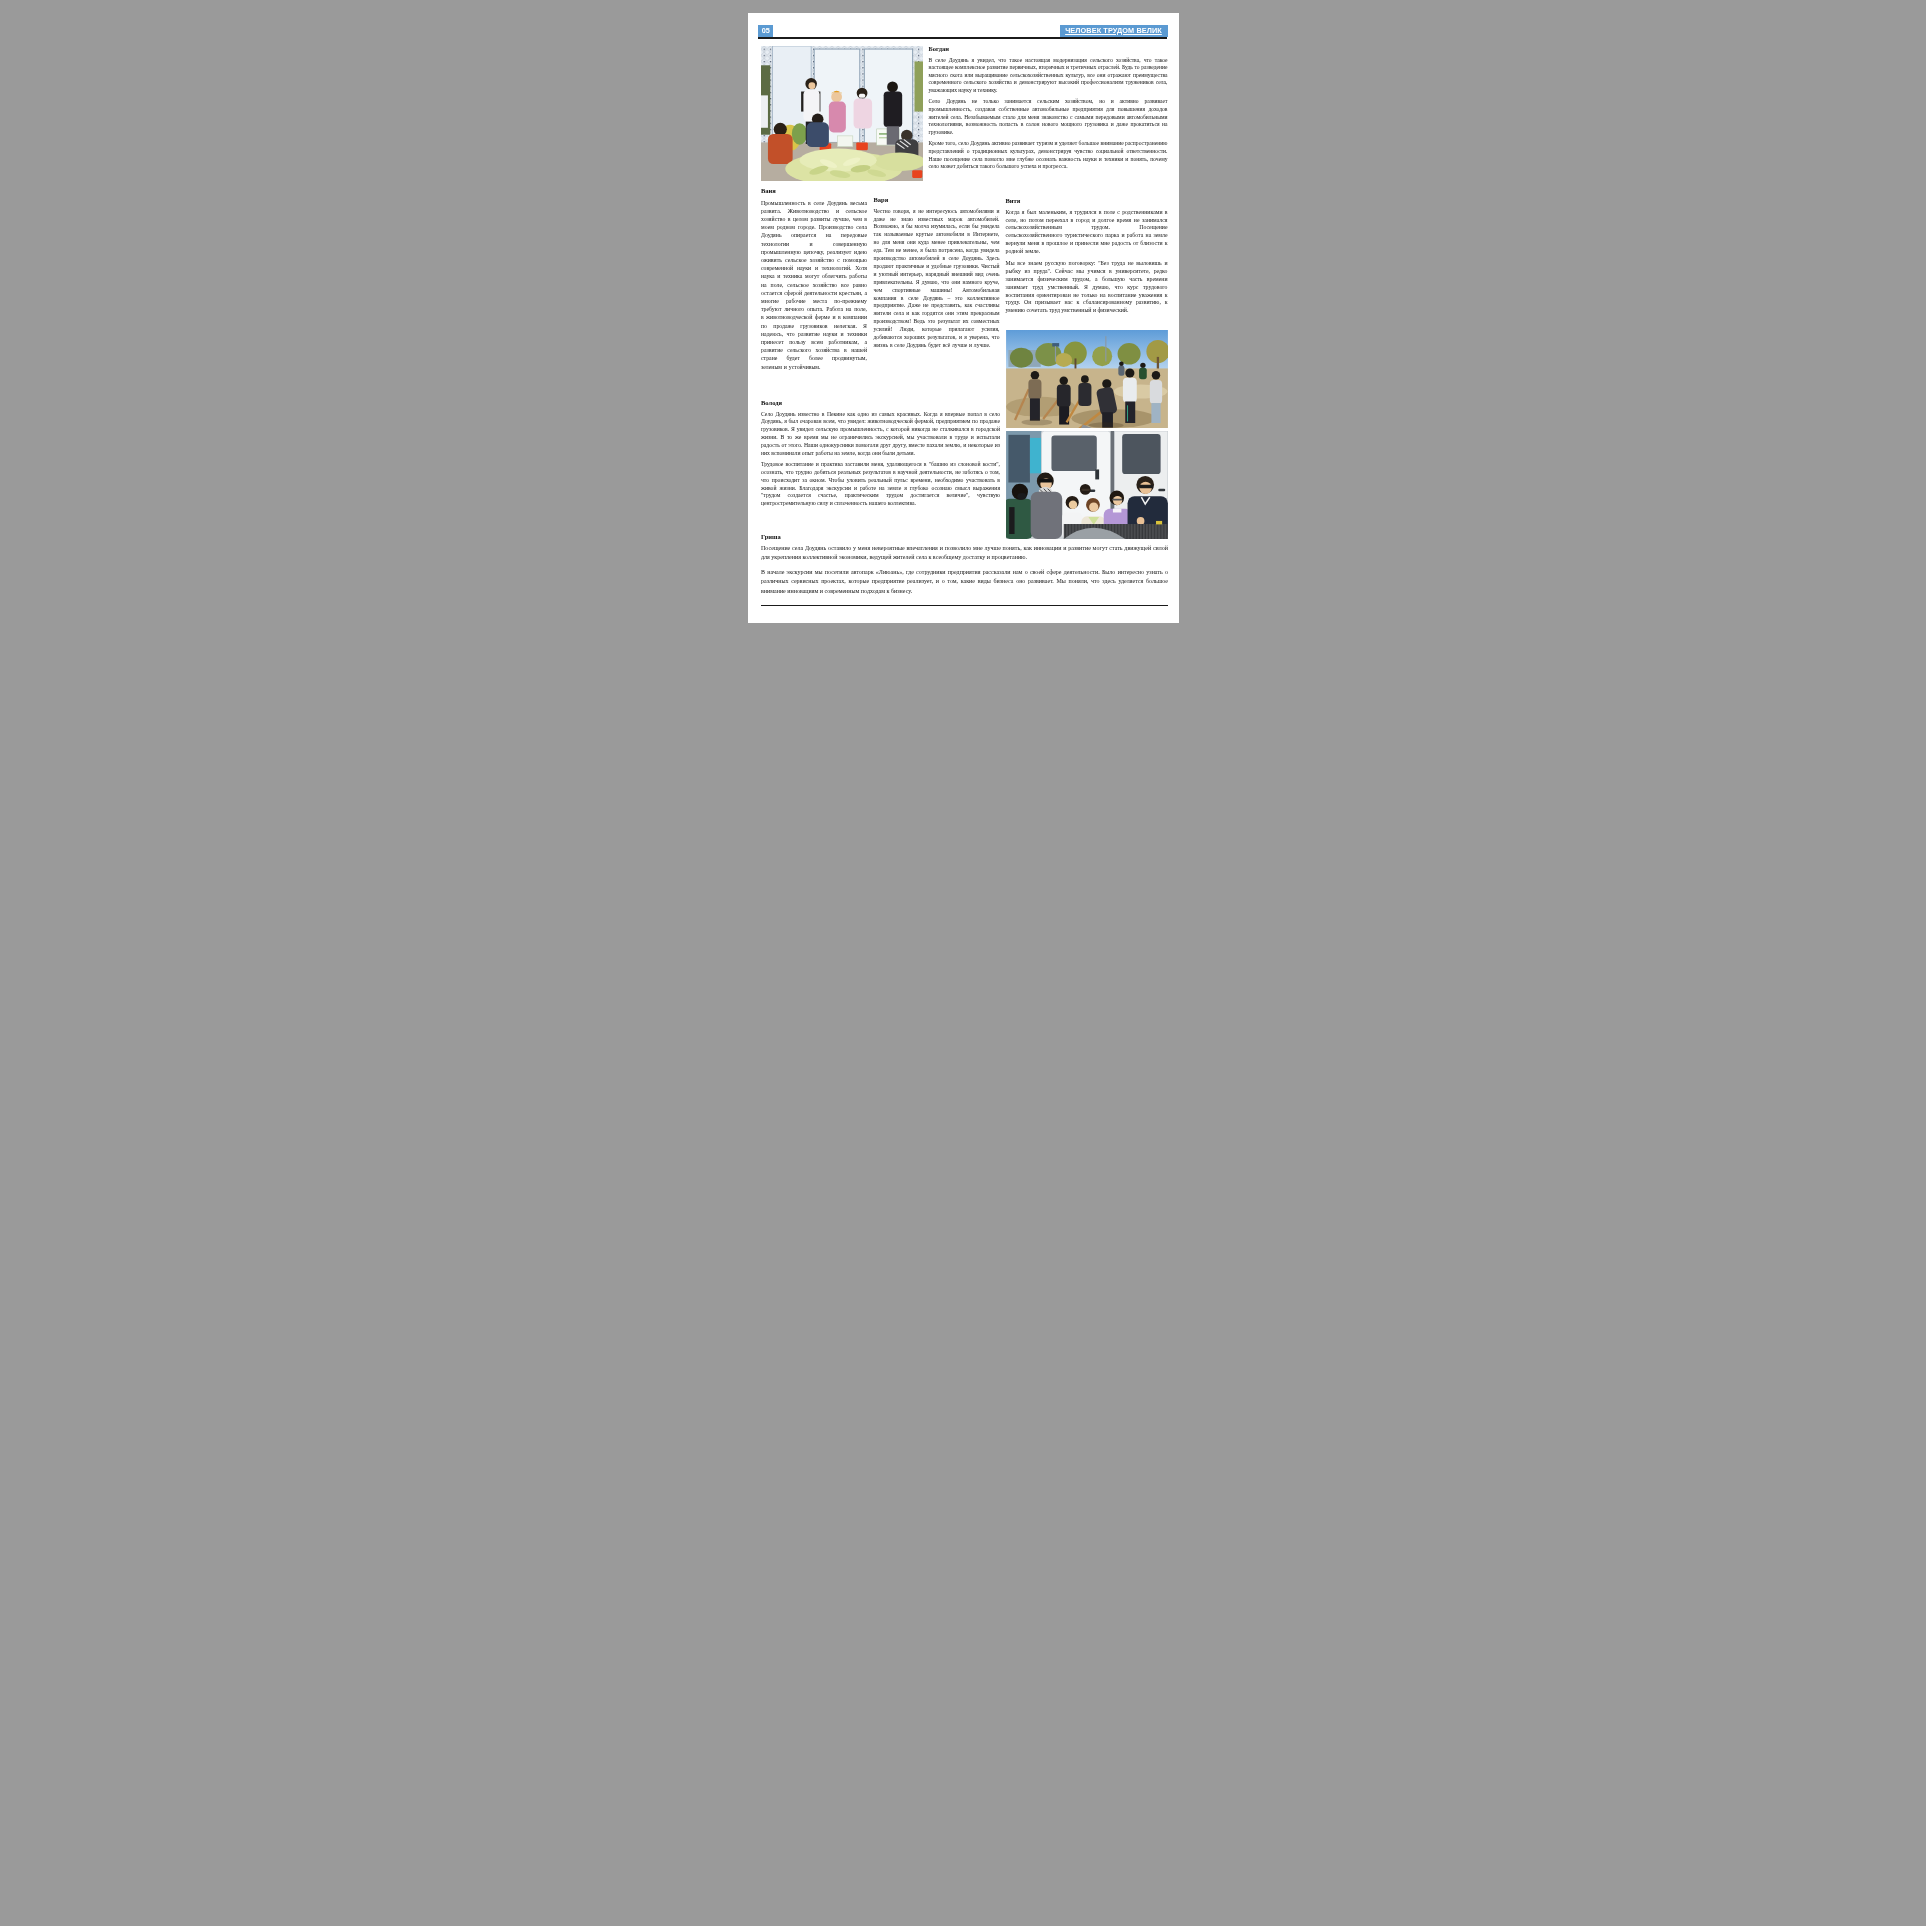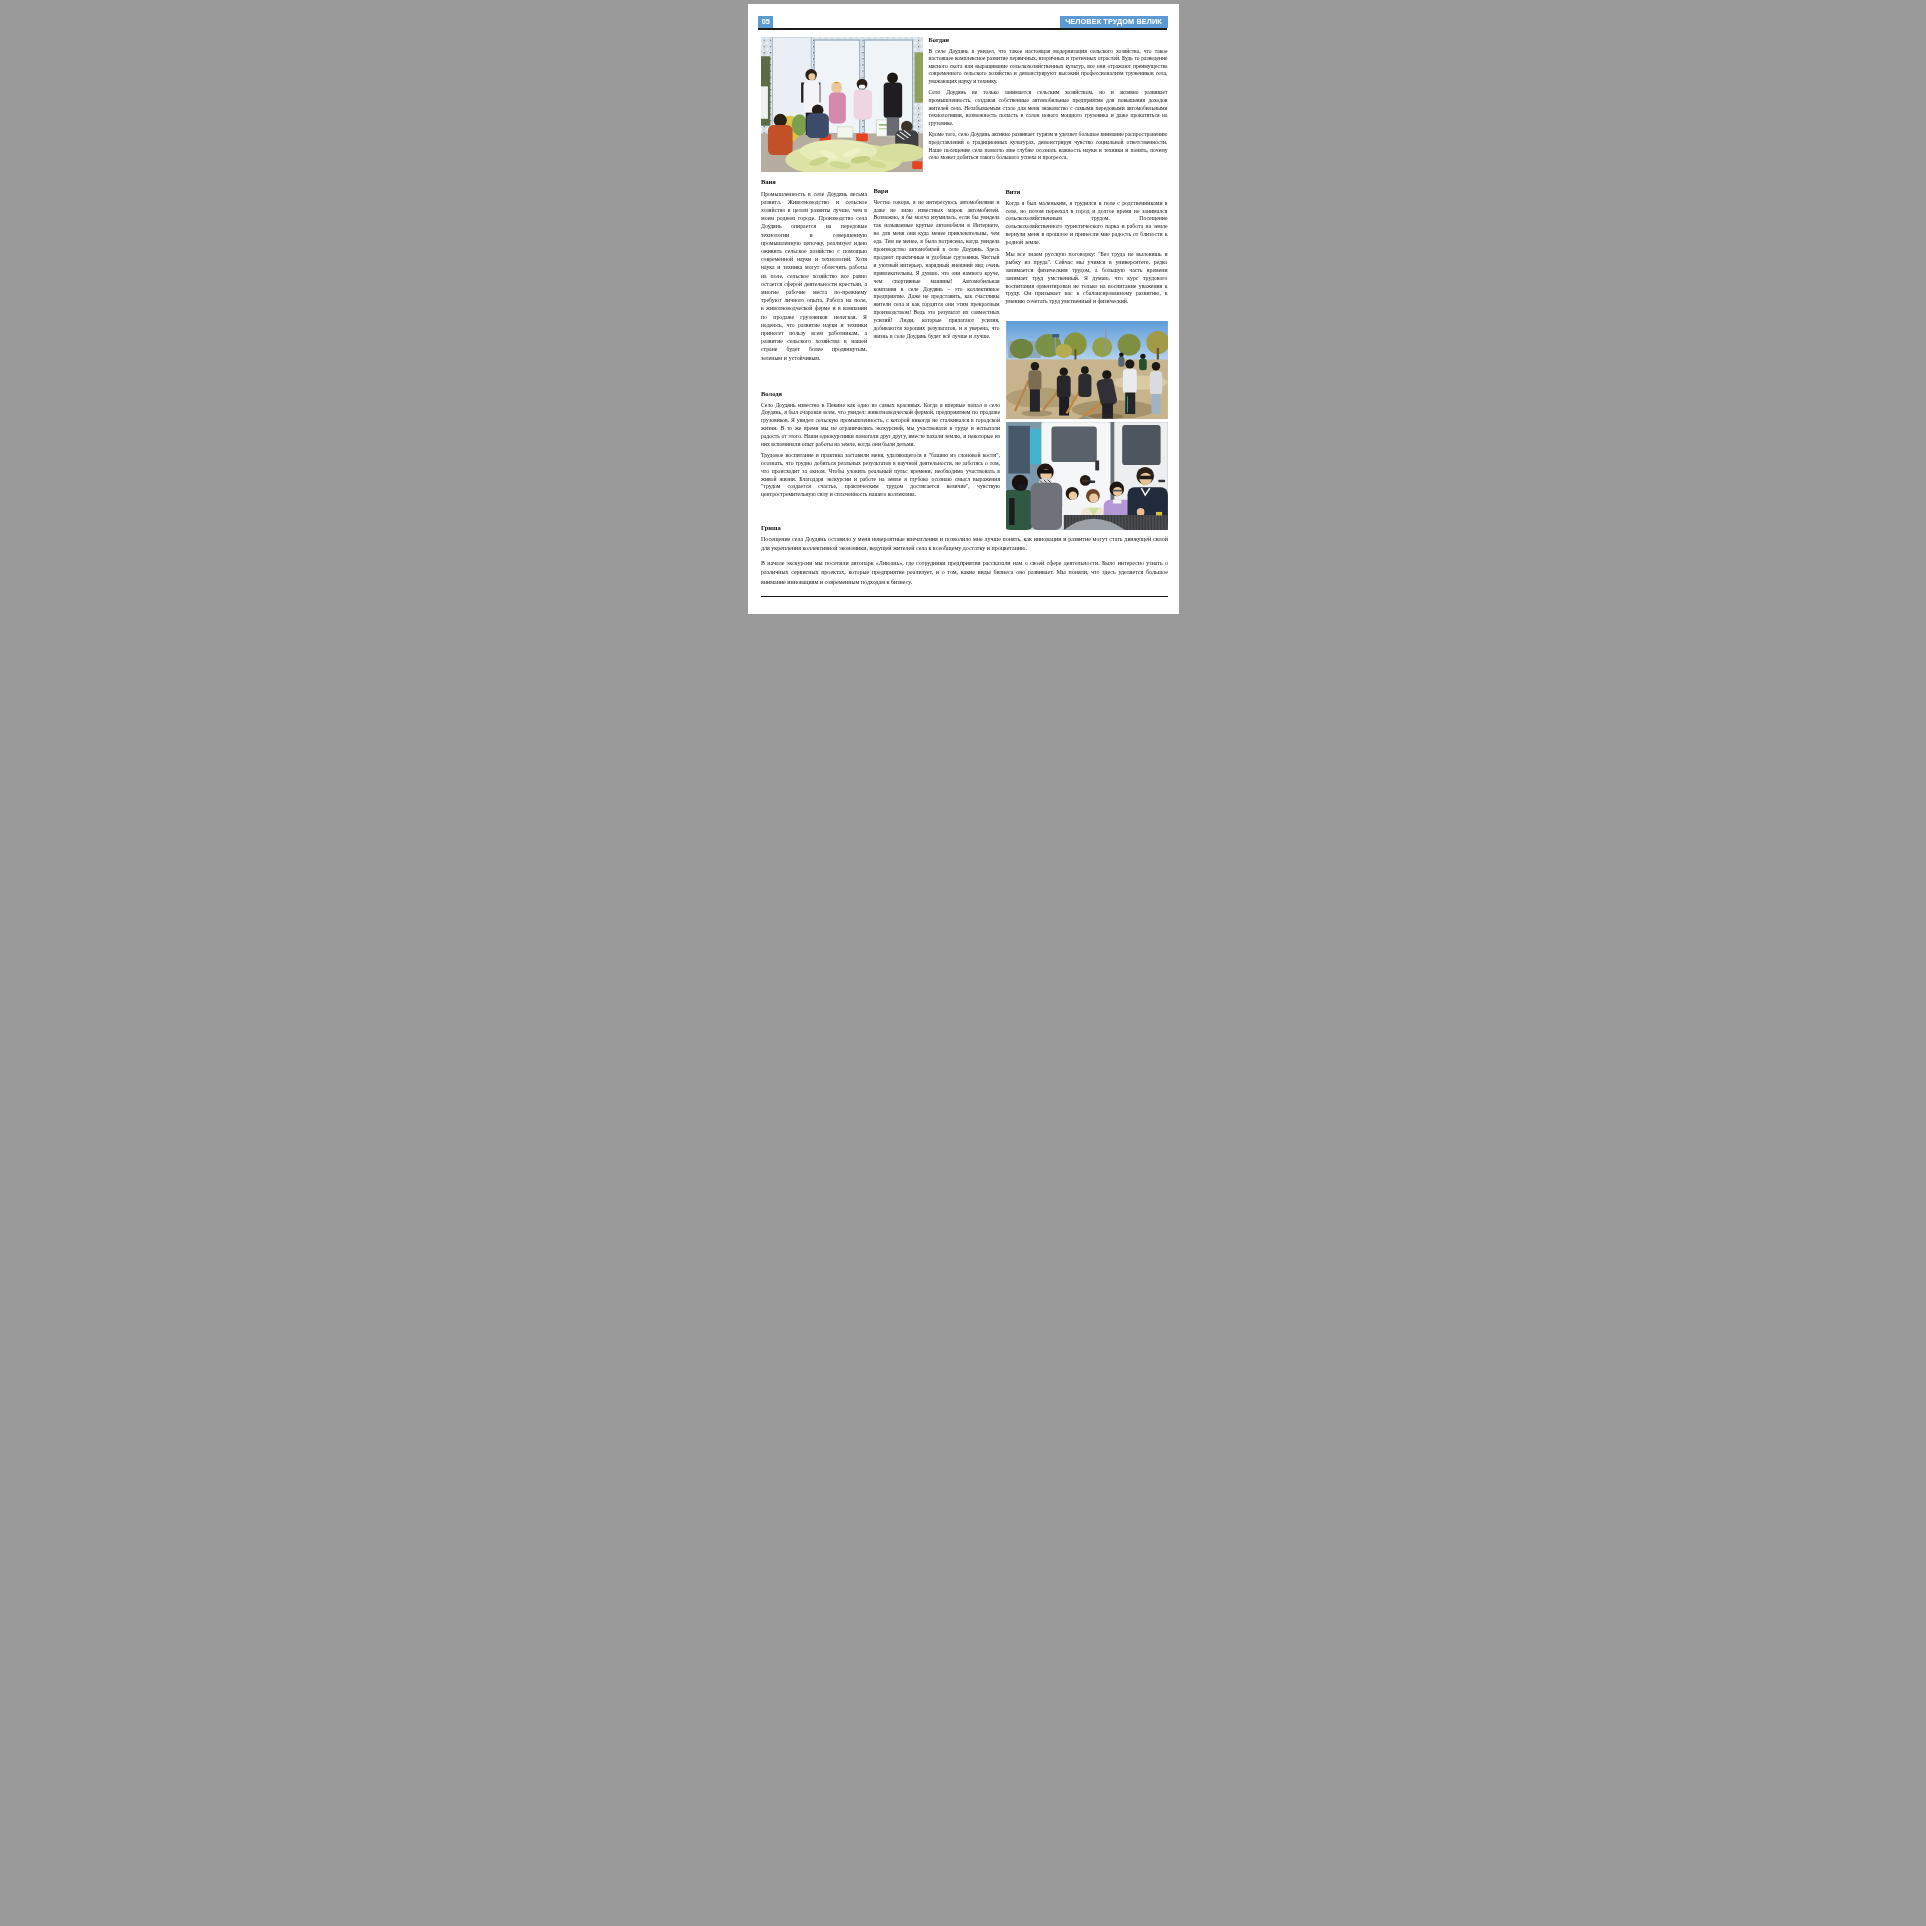"05" .page { margin: 4px auto -> 13px auto }
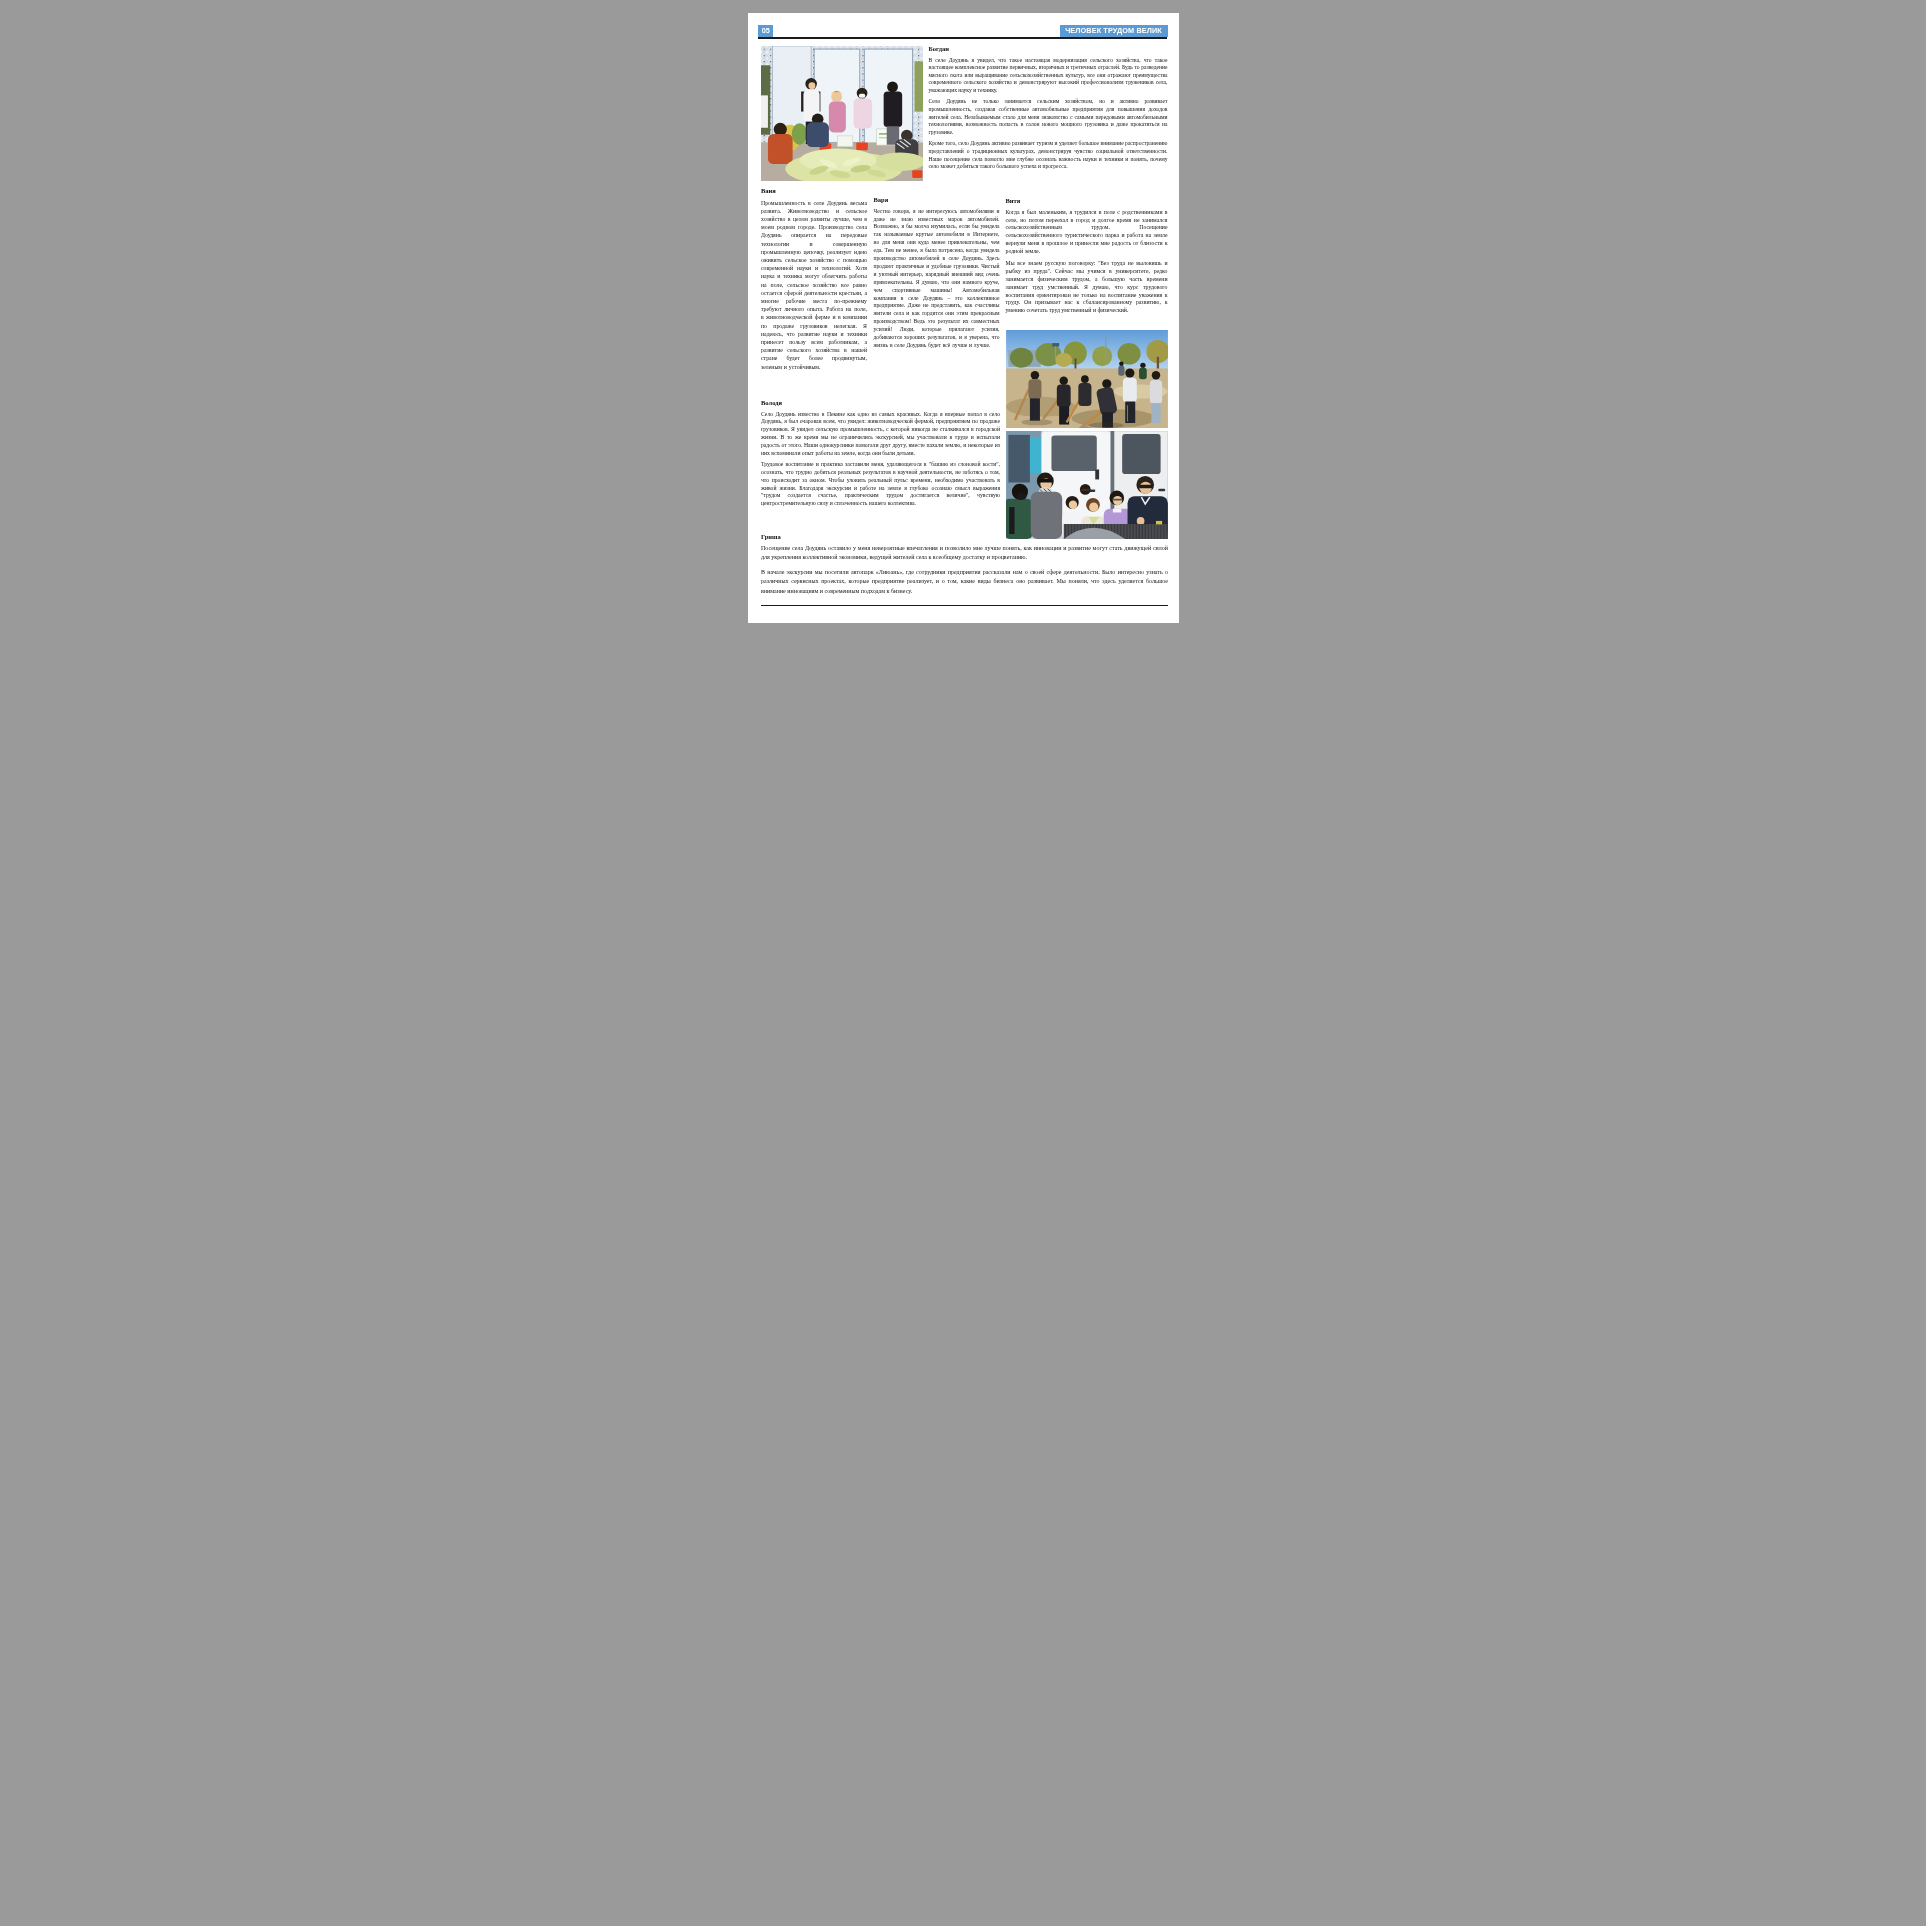"ЧЕЛОВЕК ТРУДОМ ВЕЛИК" .banner { text-decoration: none -> underline }
